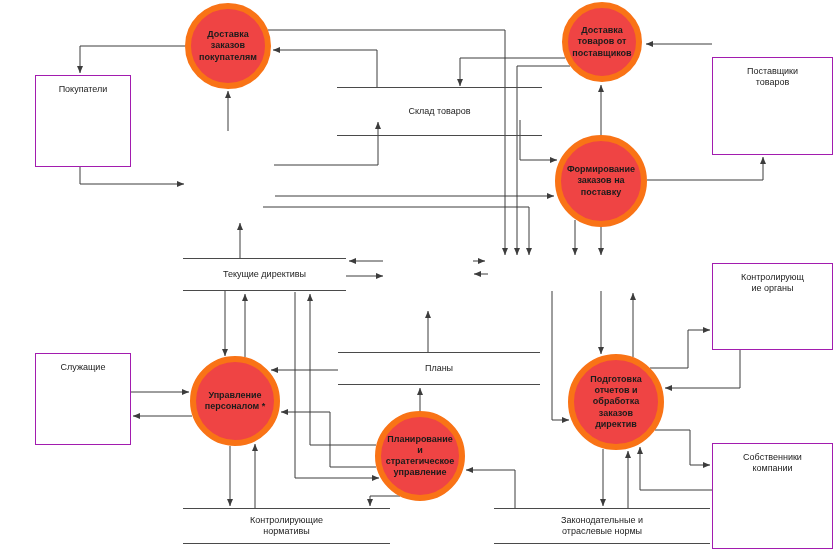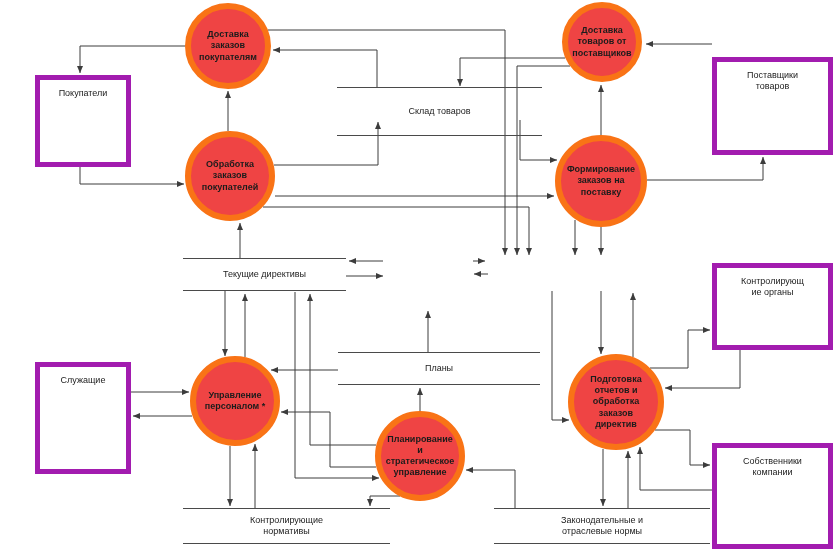"Поставщики товаров" .entity { border: 5px solid #a21caf -> 1px solid #a21caf }
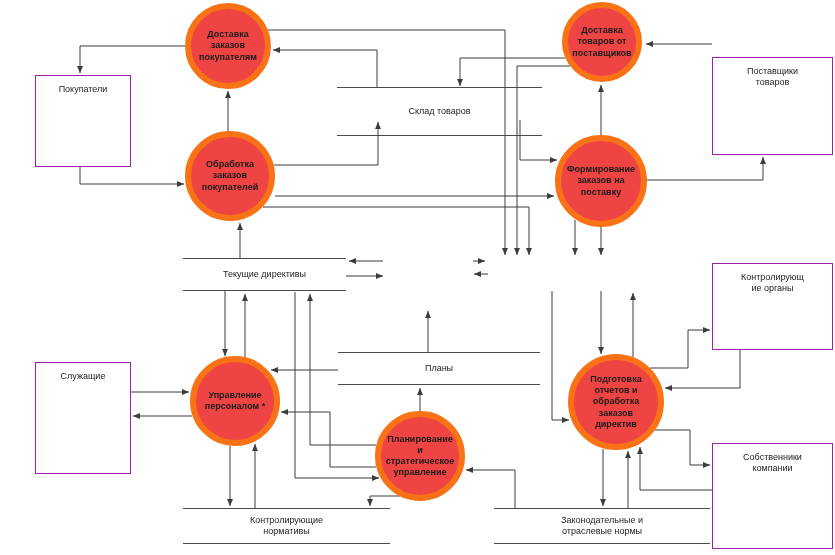"Обработка заказов покупателей" div.process { html: <div> <span>Обработка заказов покупателей</span> </div> -> none }
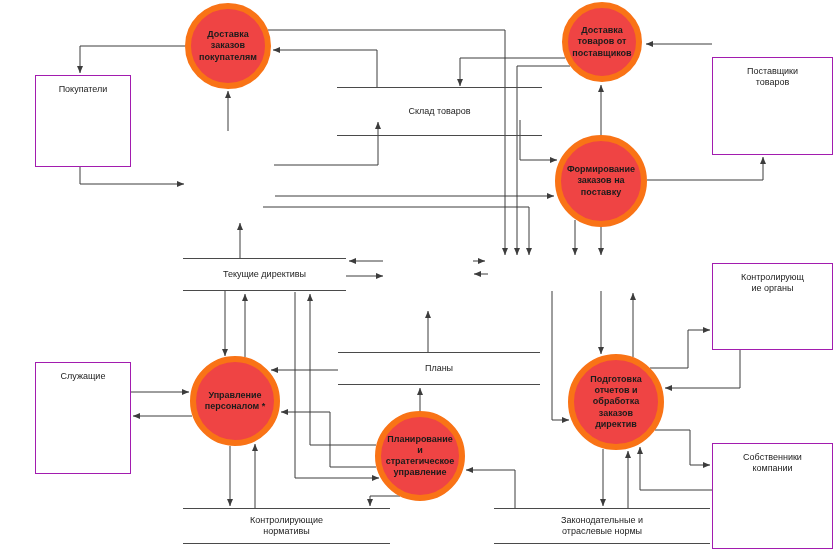"Служащие" div.entity { height: 112px -> 92px; top: 362px -> 353px }
